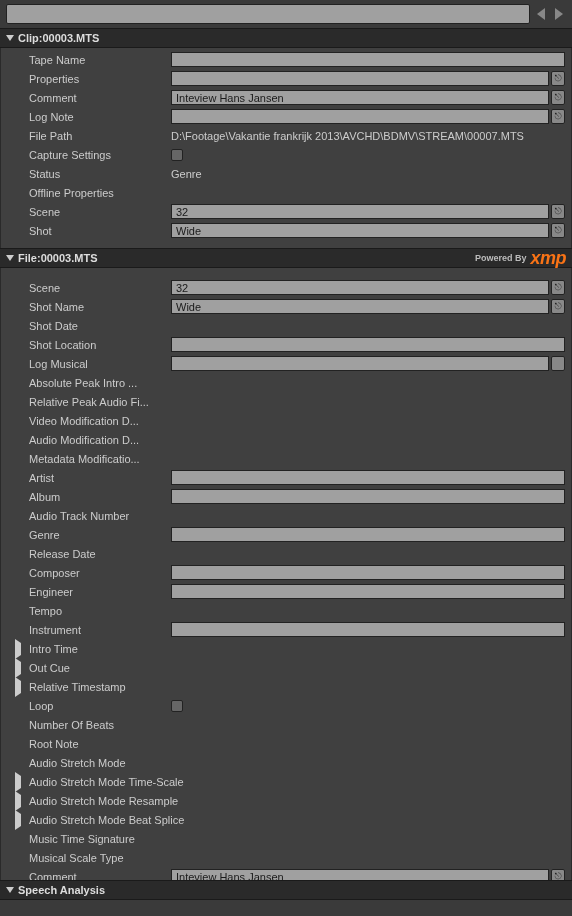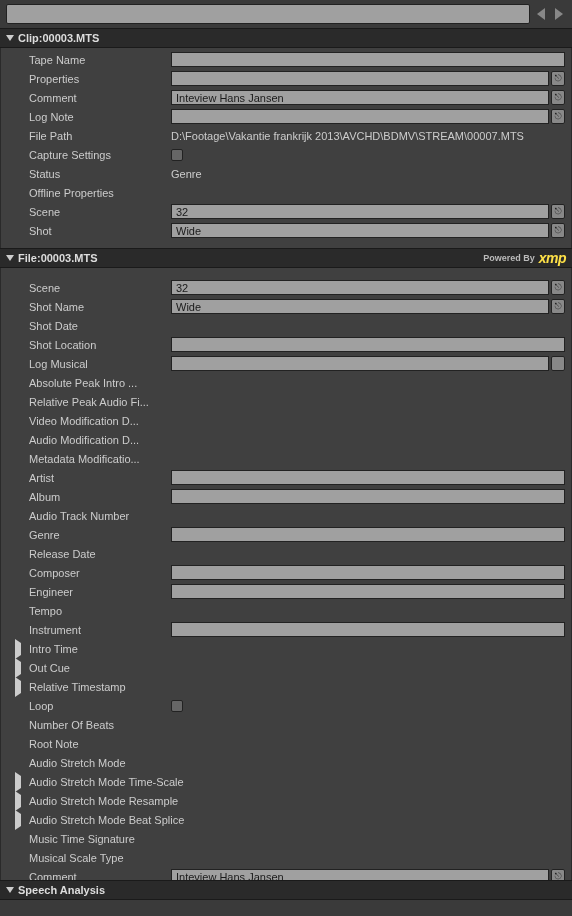"xmp" .xmp-logo { color: #fde047 -> #f97316; font-size: 14px -> 18px }
